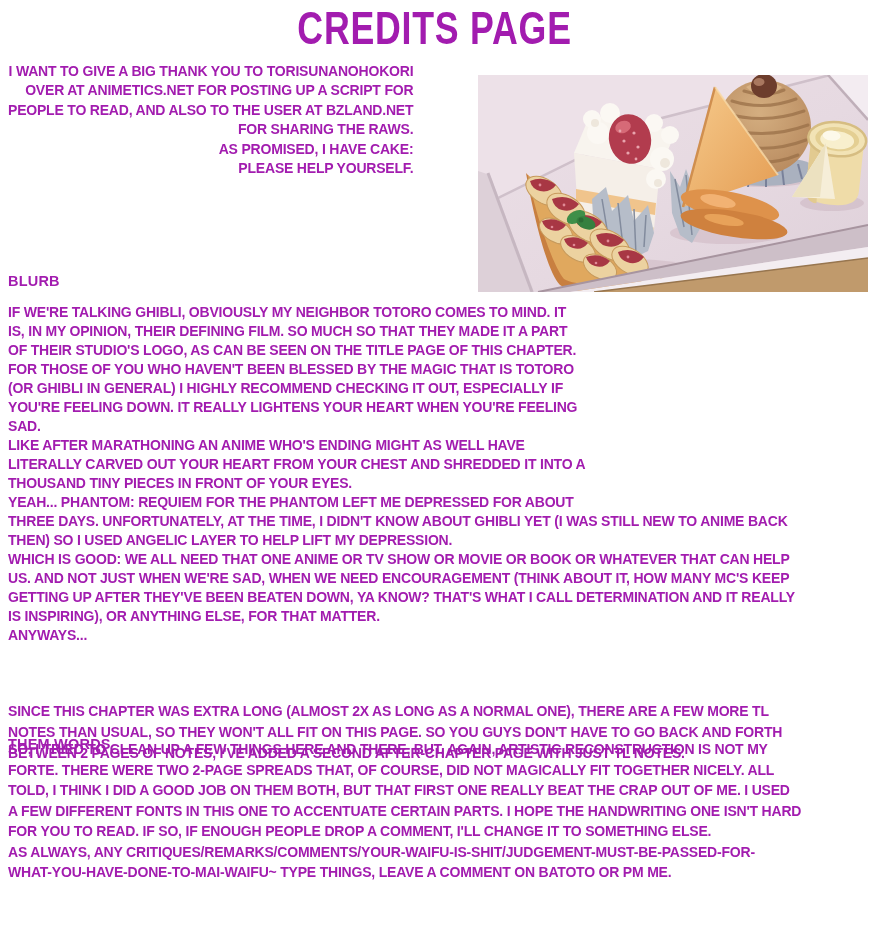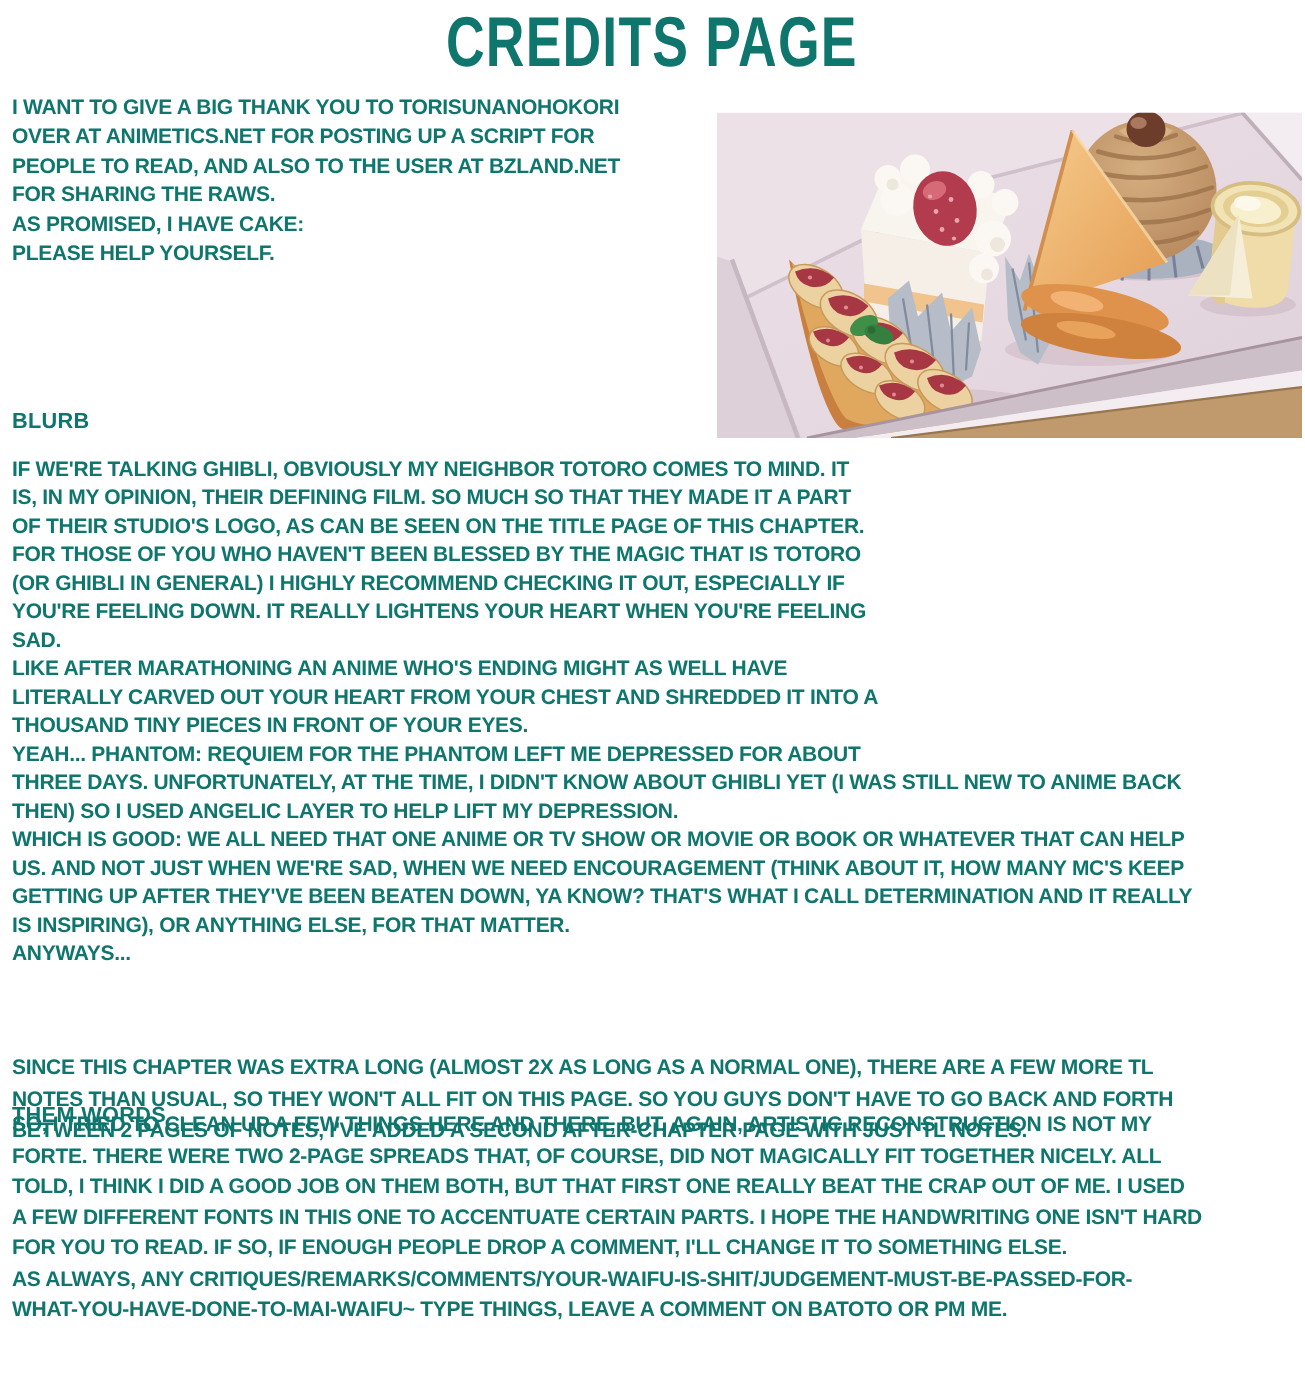"CREDITS PAGE" #page { color: #0f766e -> #a21caf }
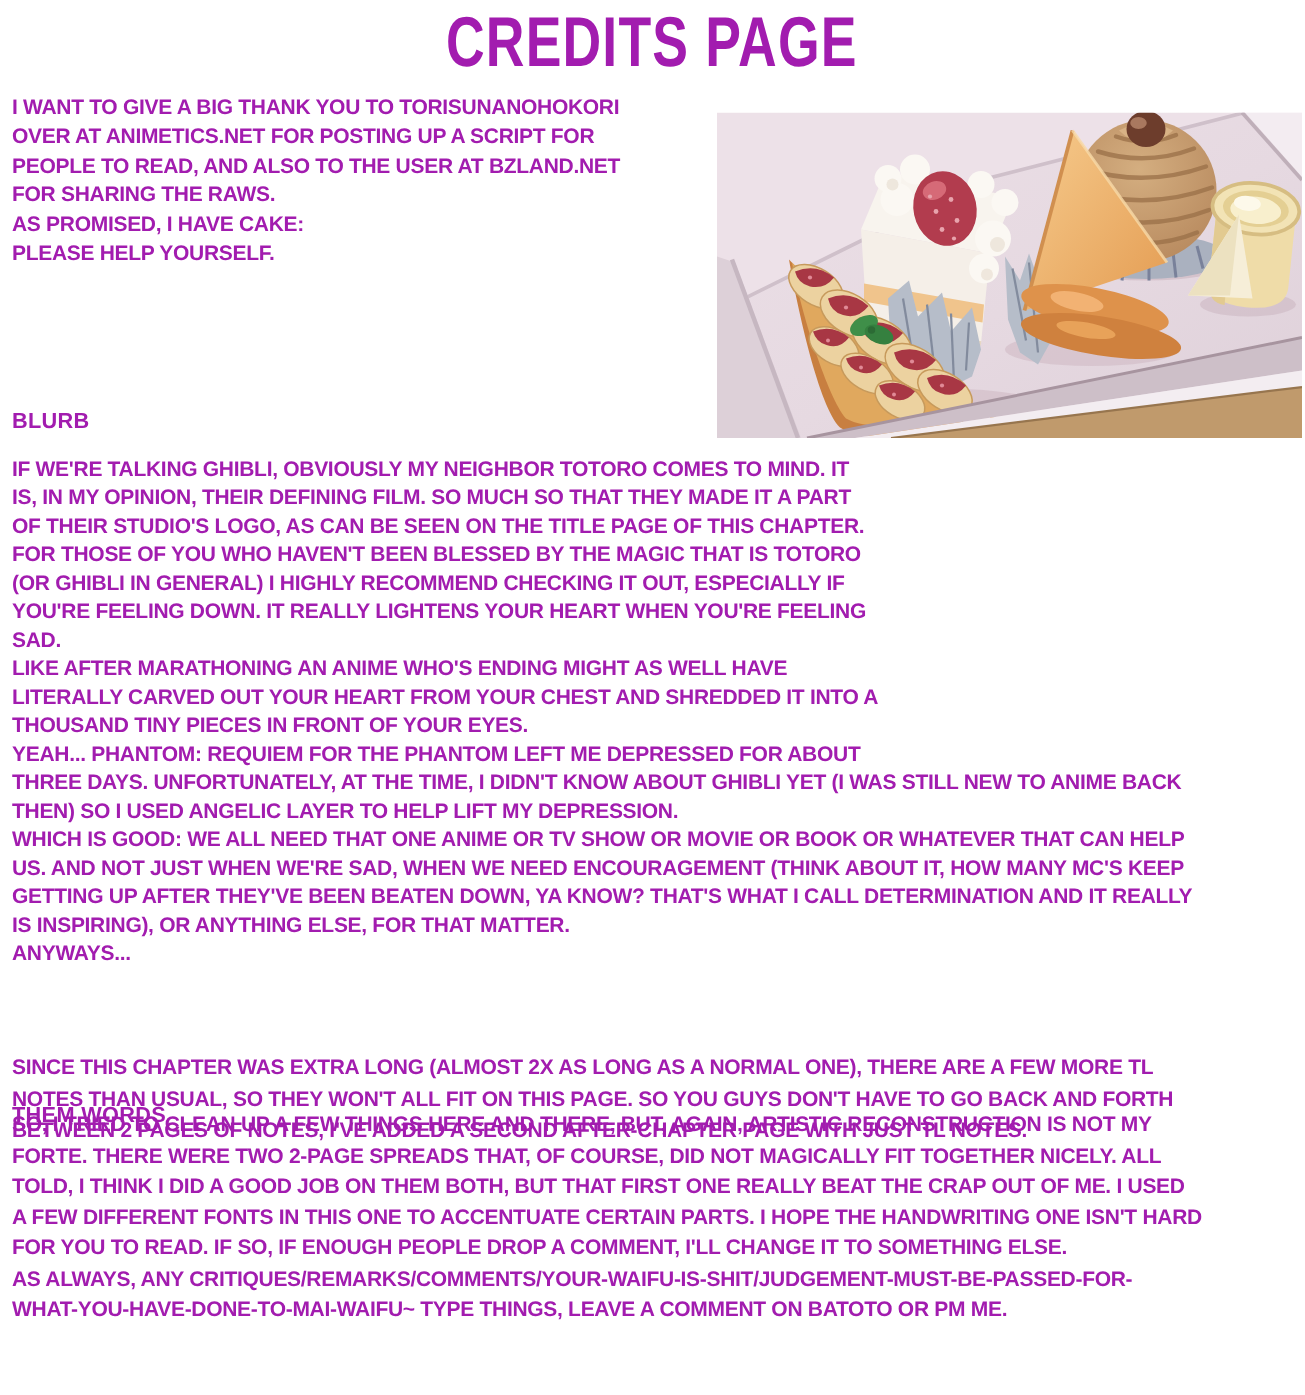"I WANT TO GIVE A" #intro { text-align: none -> right }
